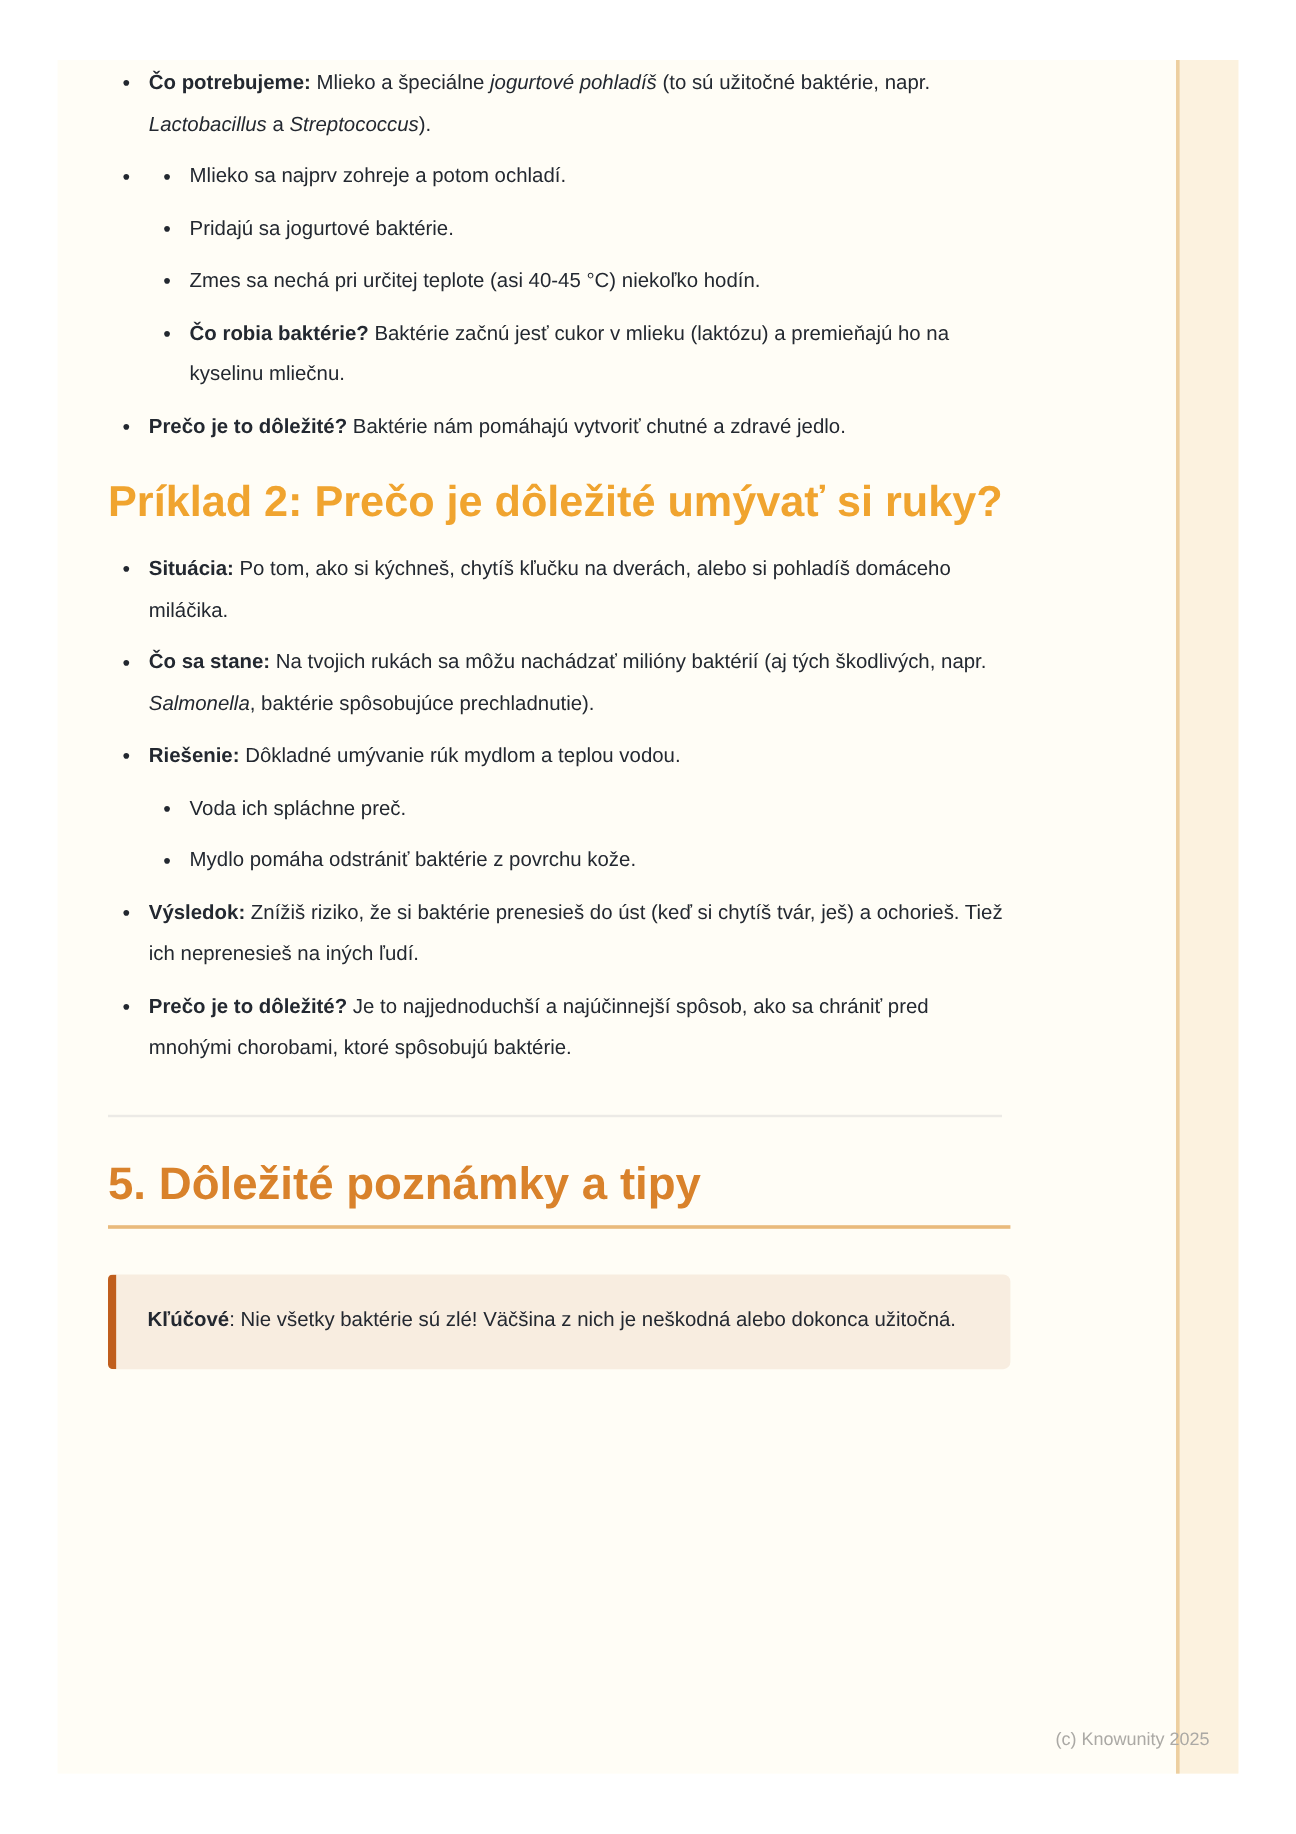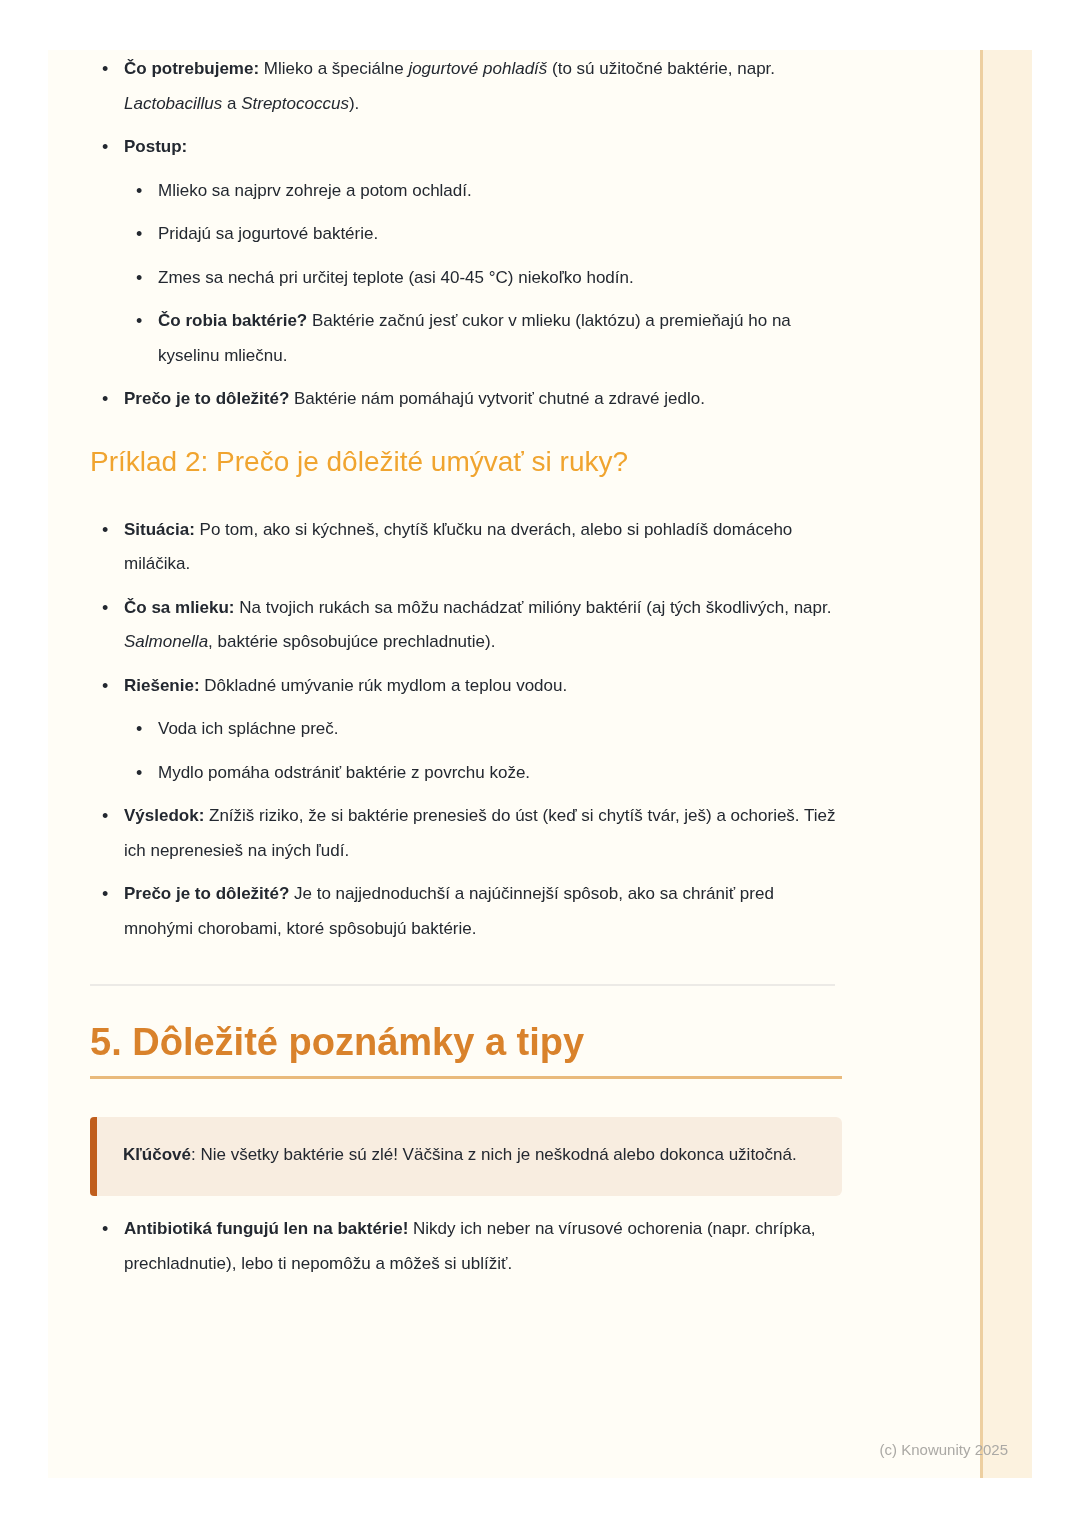"Postup:" div { html: <div><span>Postup:</span></div> -> none }
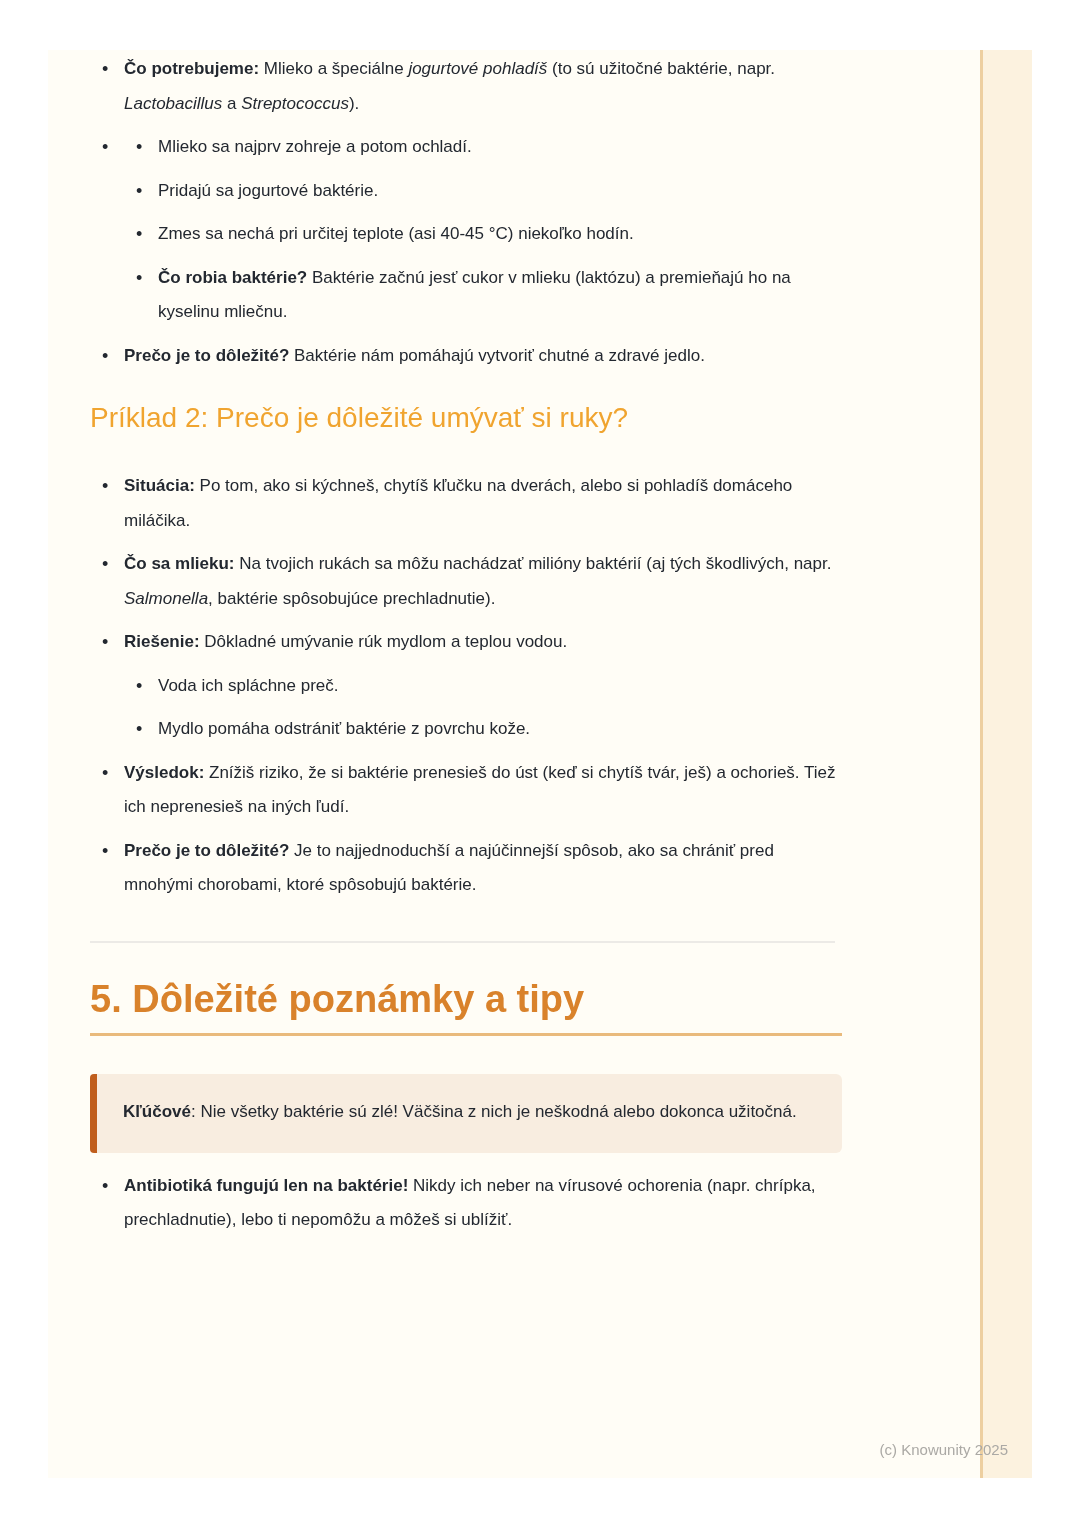"Príklad 2: Prečo je dôležité" h2.example-heading { font-size: 28px -> 36px; font-weight: 400 -> 700; margin: 26px 0 32px 0 -> 26px 0 20px 0 }
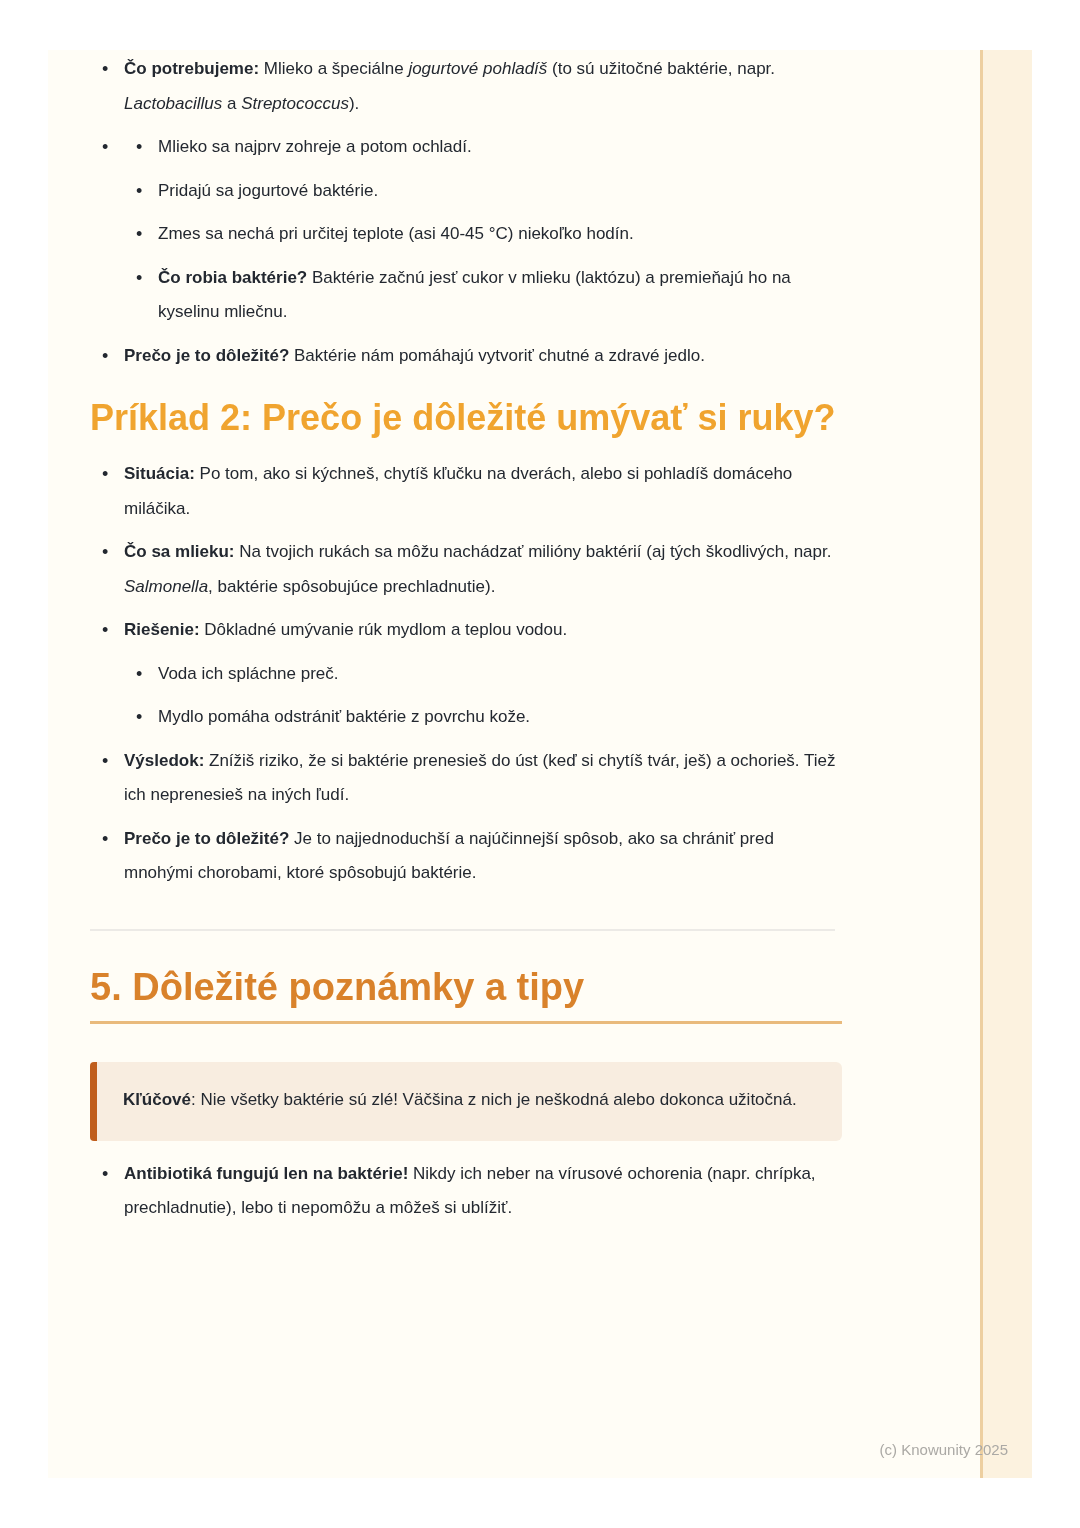"Čo sa mlieku:" span.b { text: mlieku -> stane }
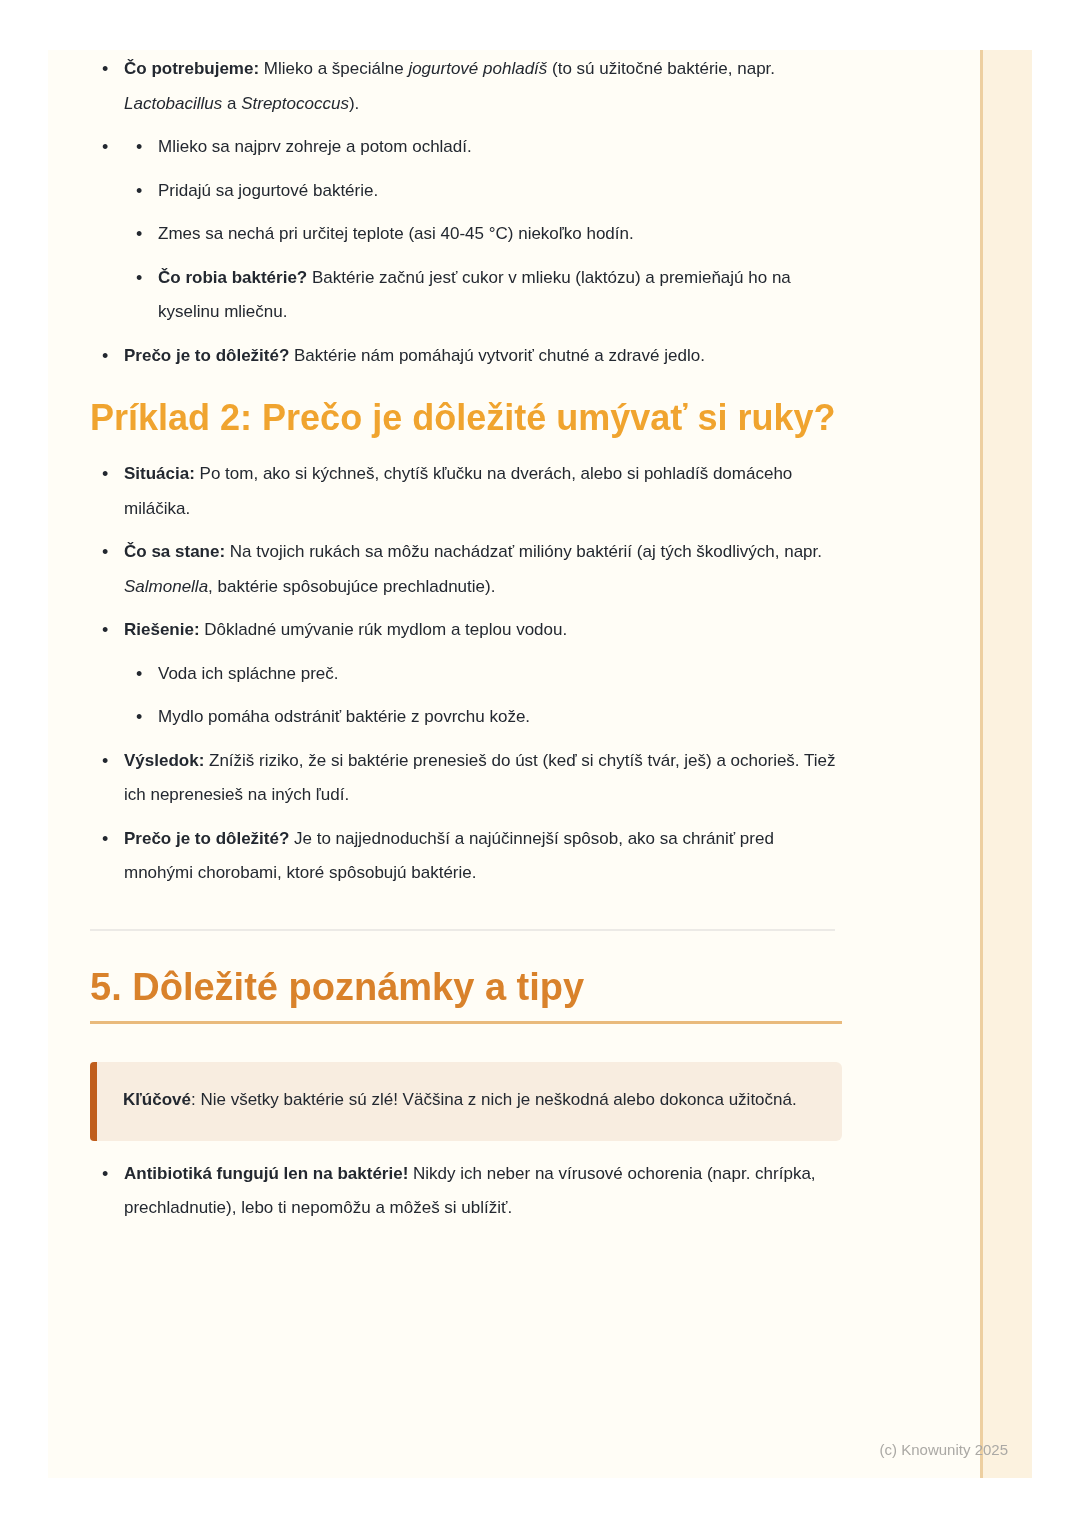"Antibiotiká fungujú len na baktérie!" ul.final-list { html: <ul> <li> <div><span>Antibiotiká fungujú len na baktérie!</span><span> Nikdy ich neber na vírusové ochorenia (napr. chrípka, prechladnutie), lebo ti nepomôžu a môžeš si ublížiť.</span></div> </li> </ul> -> none }
